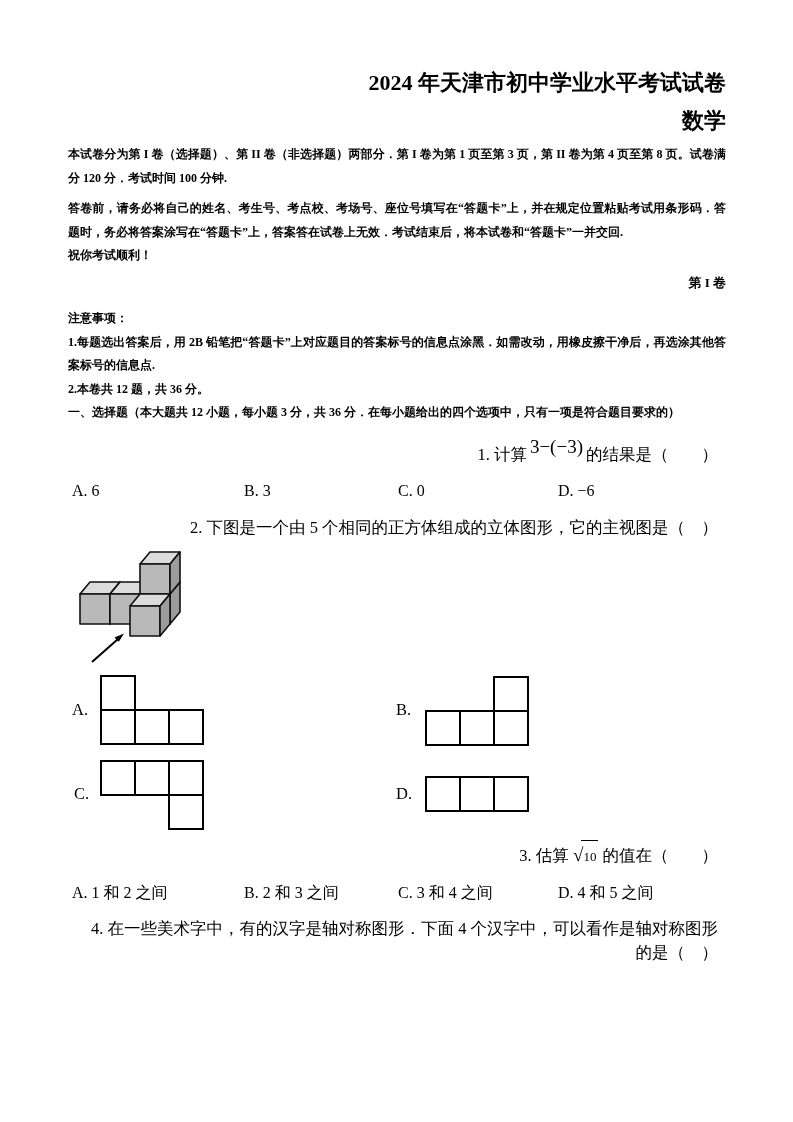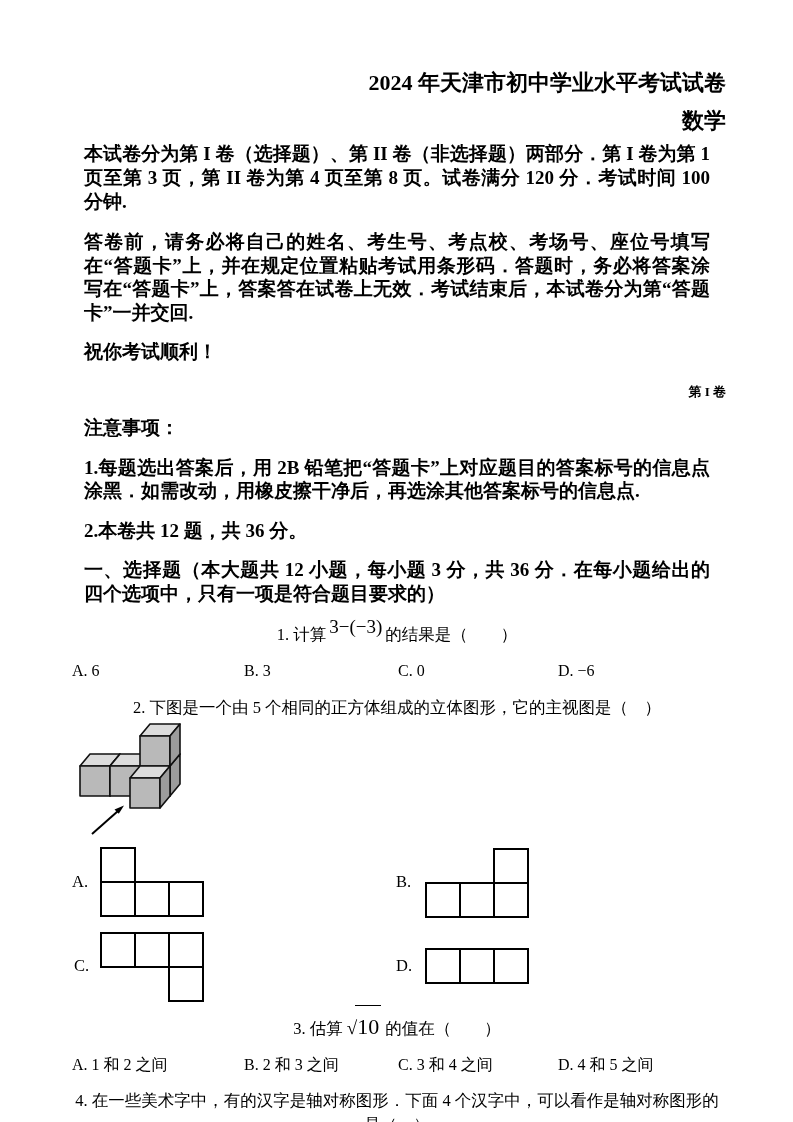"本试卷分为第 I 卷（选择题）、第 II 卷（非选择题）两部分．第" .para { font-size: 19px -> 12px; margin: 16px -> 0 }
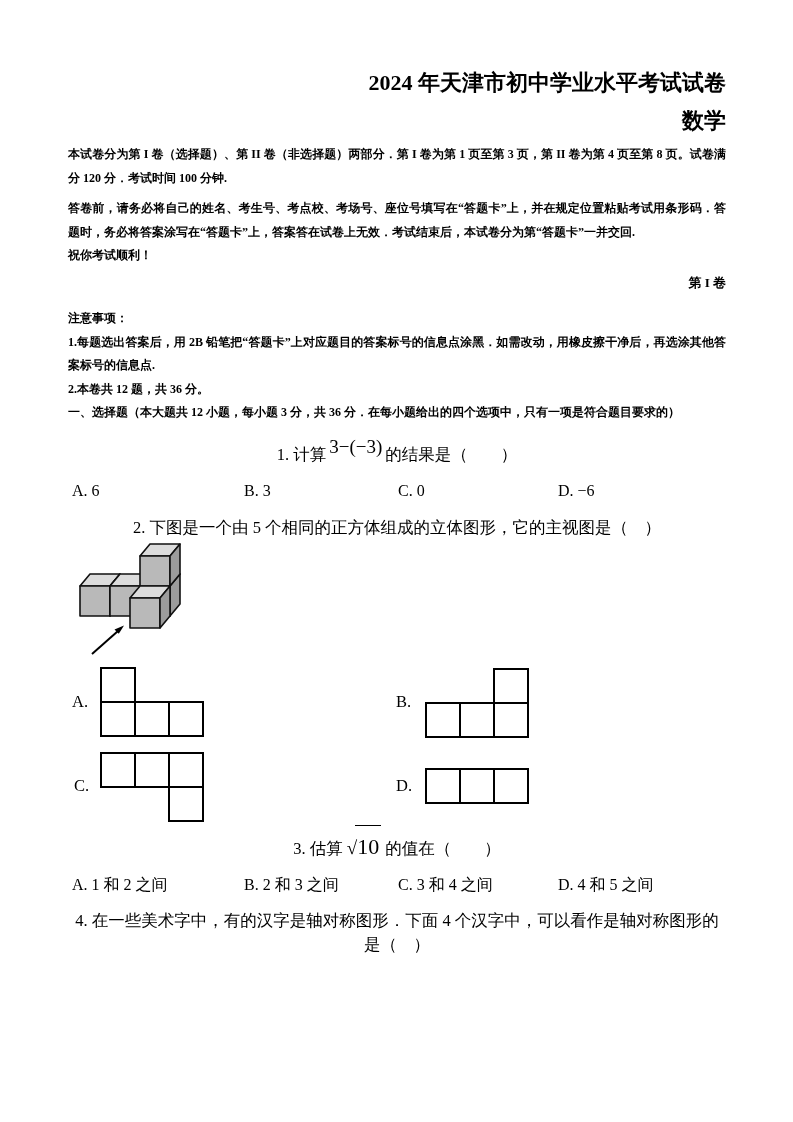"答卷前，请务必将自己的姓名、考生号、考点校、考场号、座位号填写在“答题卡”上，并" p.para { text: 本试卷分为第 -> 将本试卷和 }
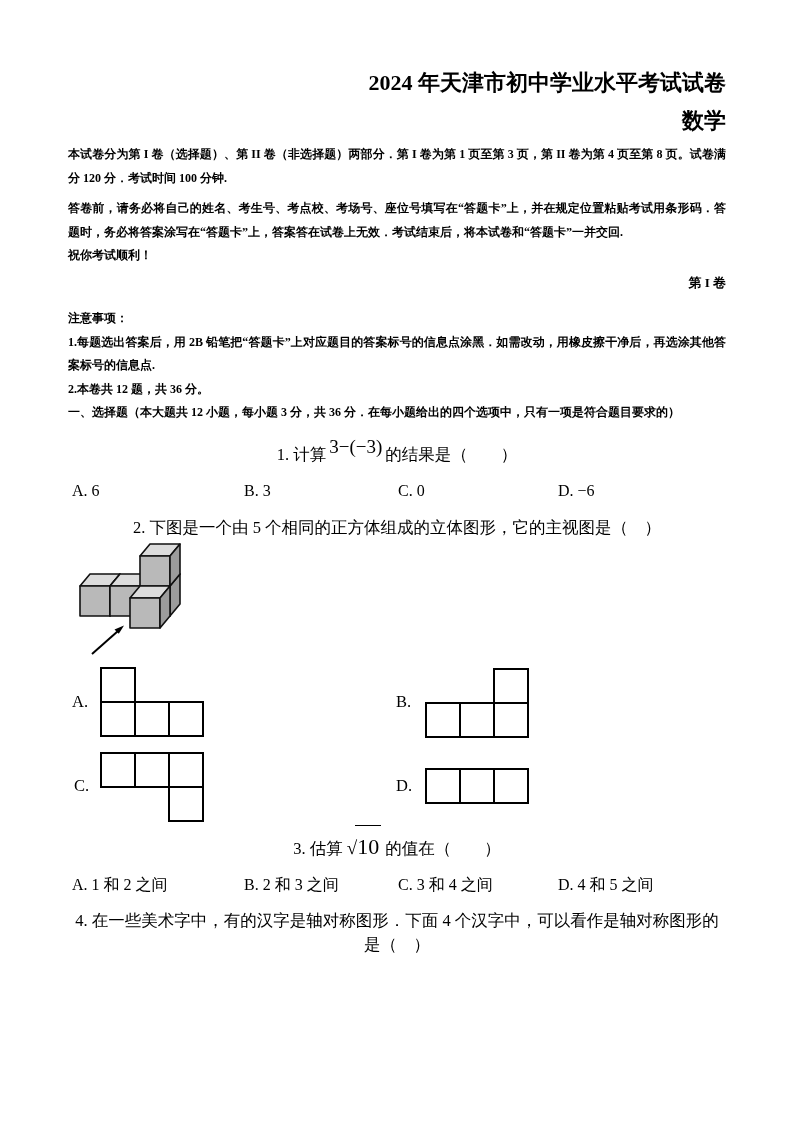"1. 计算 3−(−3) 的结果是（ ）" .q { margin: 0 -> 8px; text-align: center -> right }
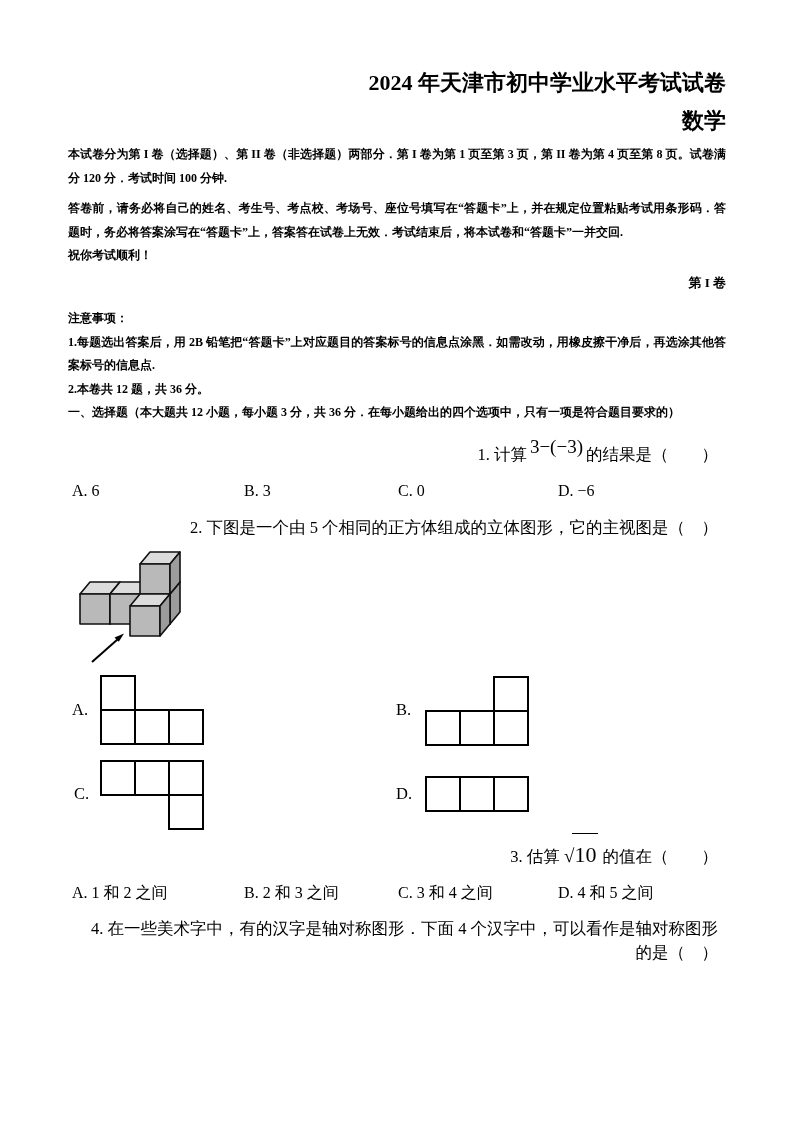"10" .radicand { font-size: 22px -> 13px }
